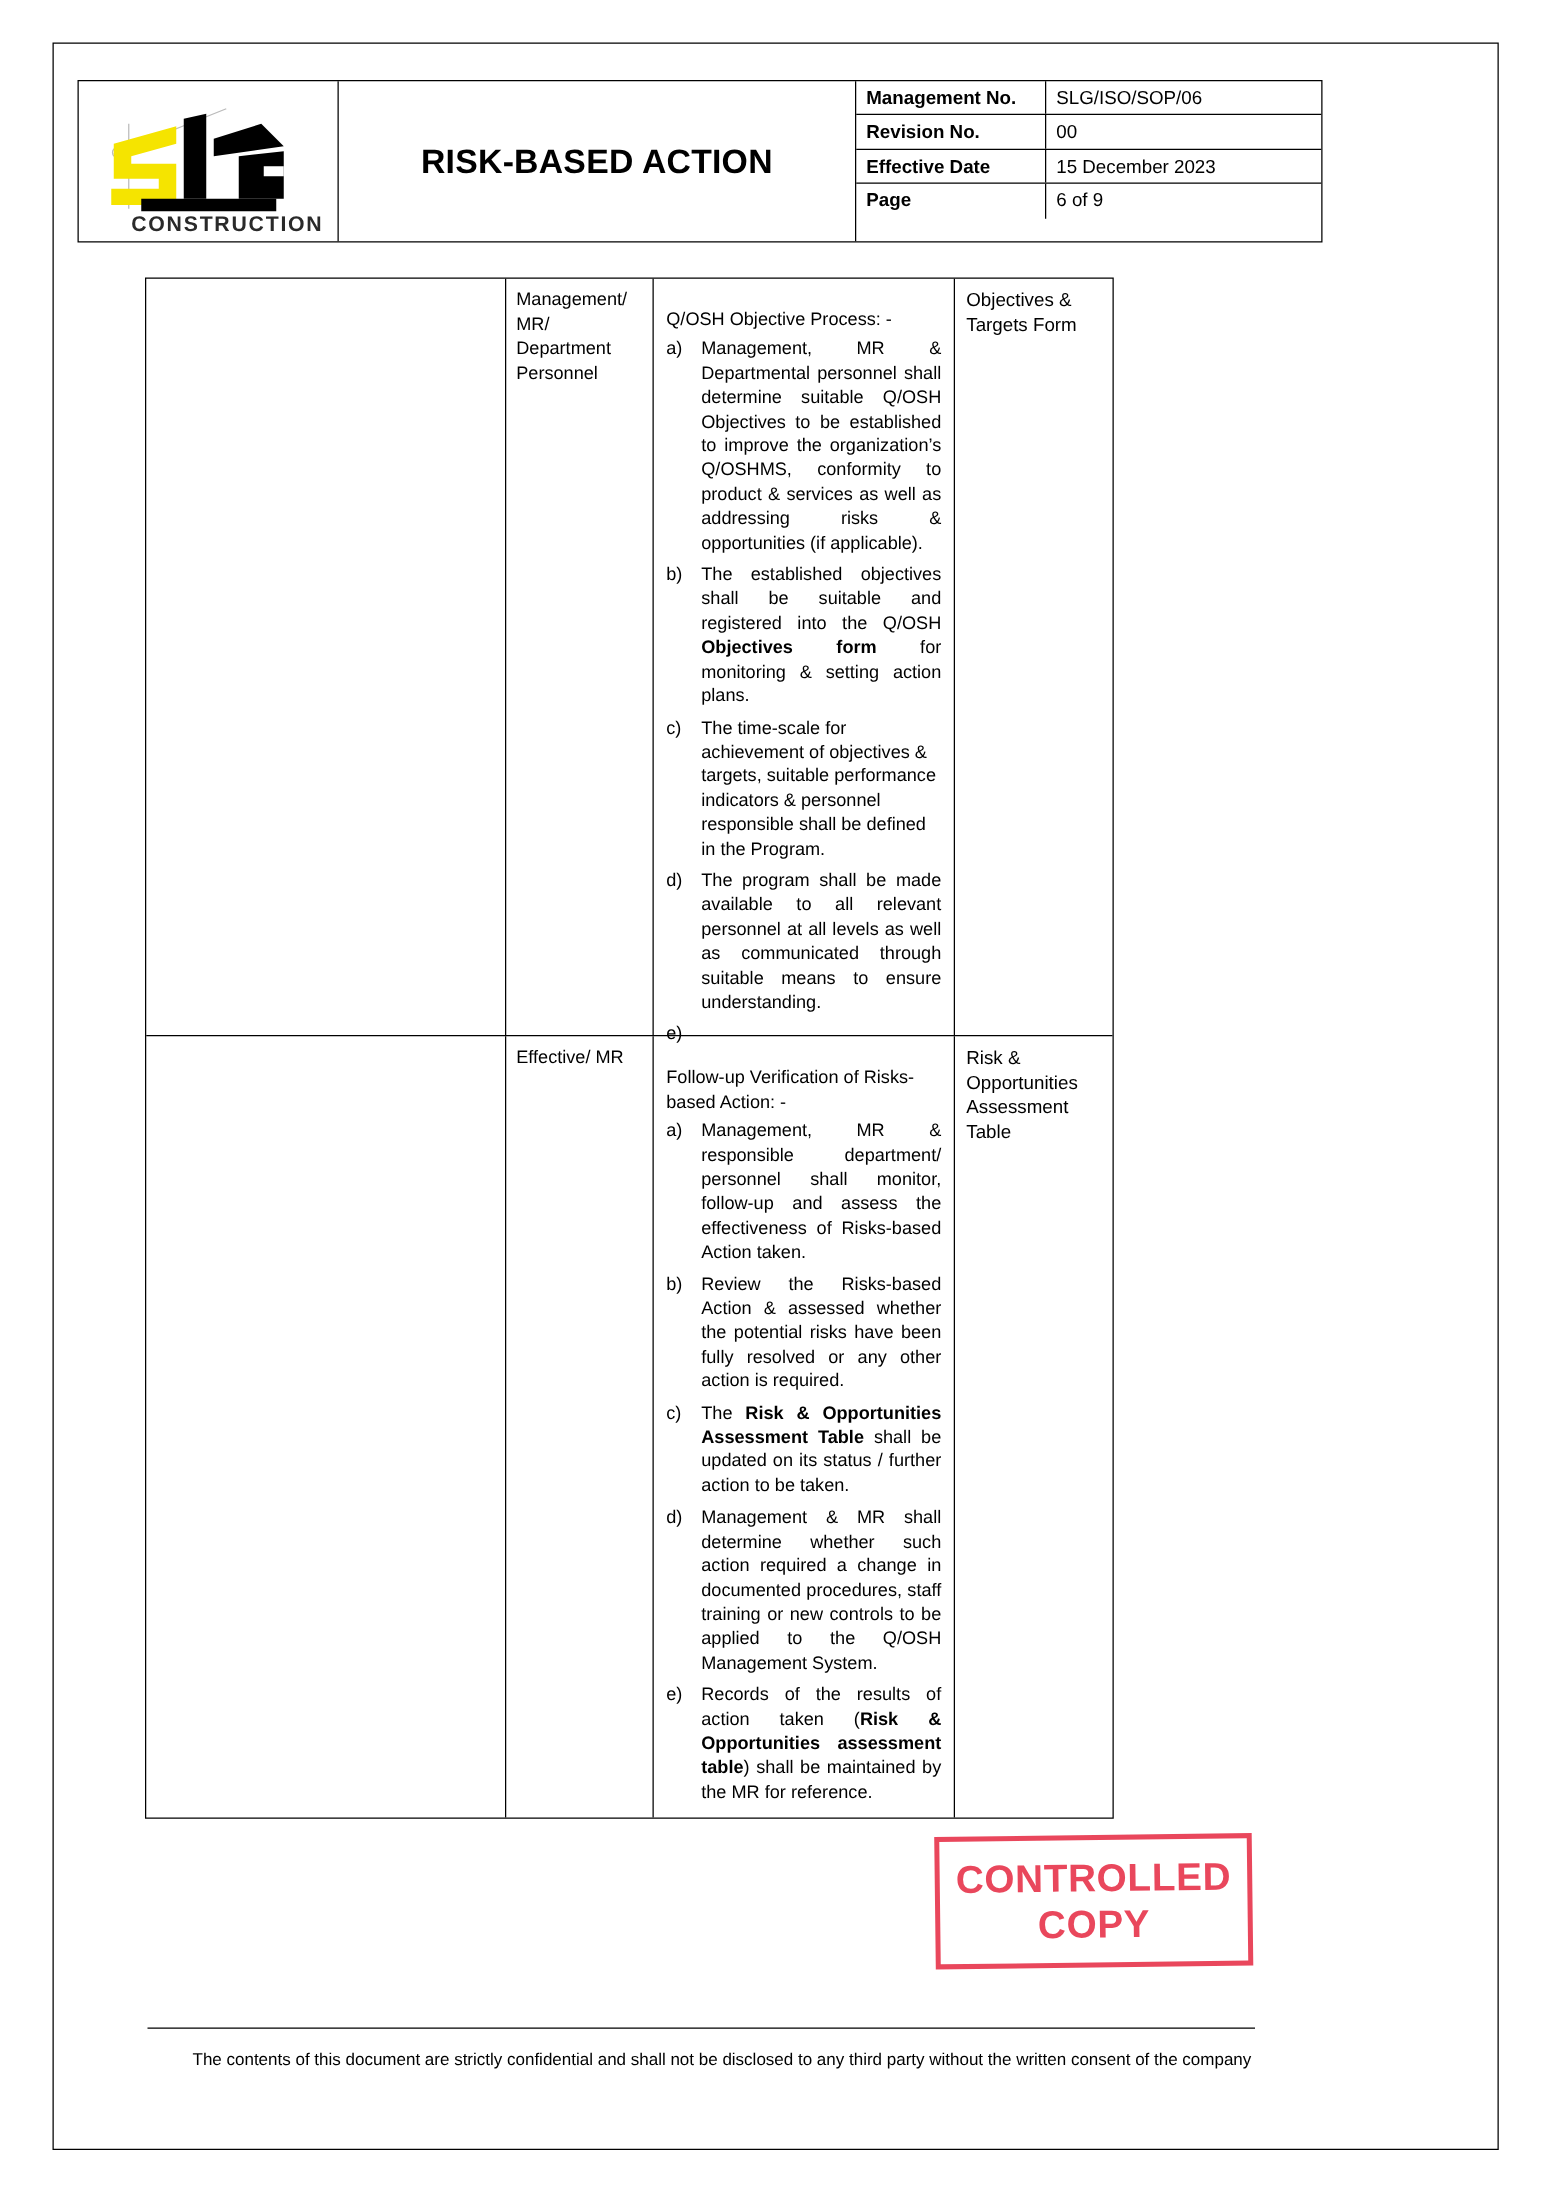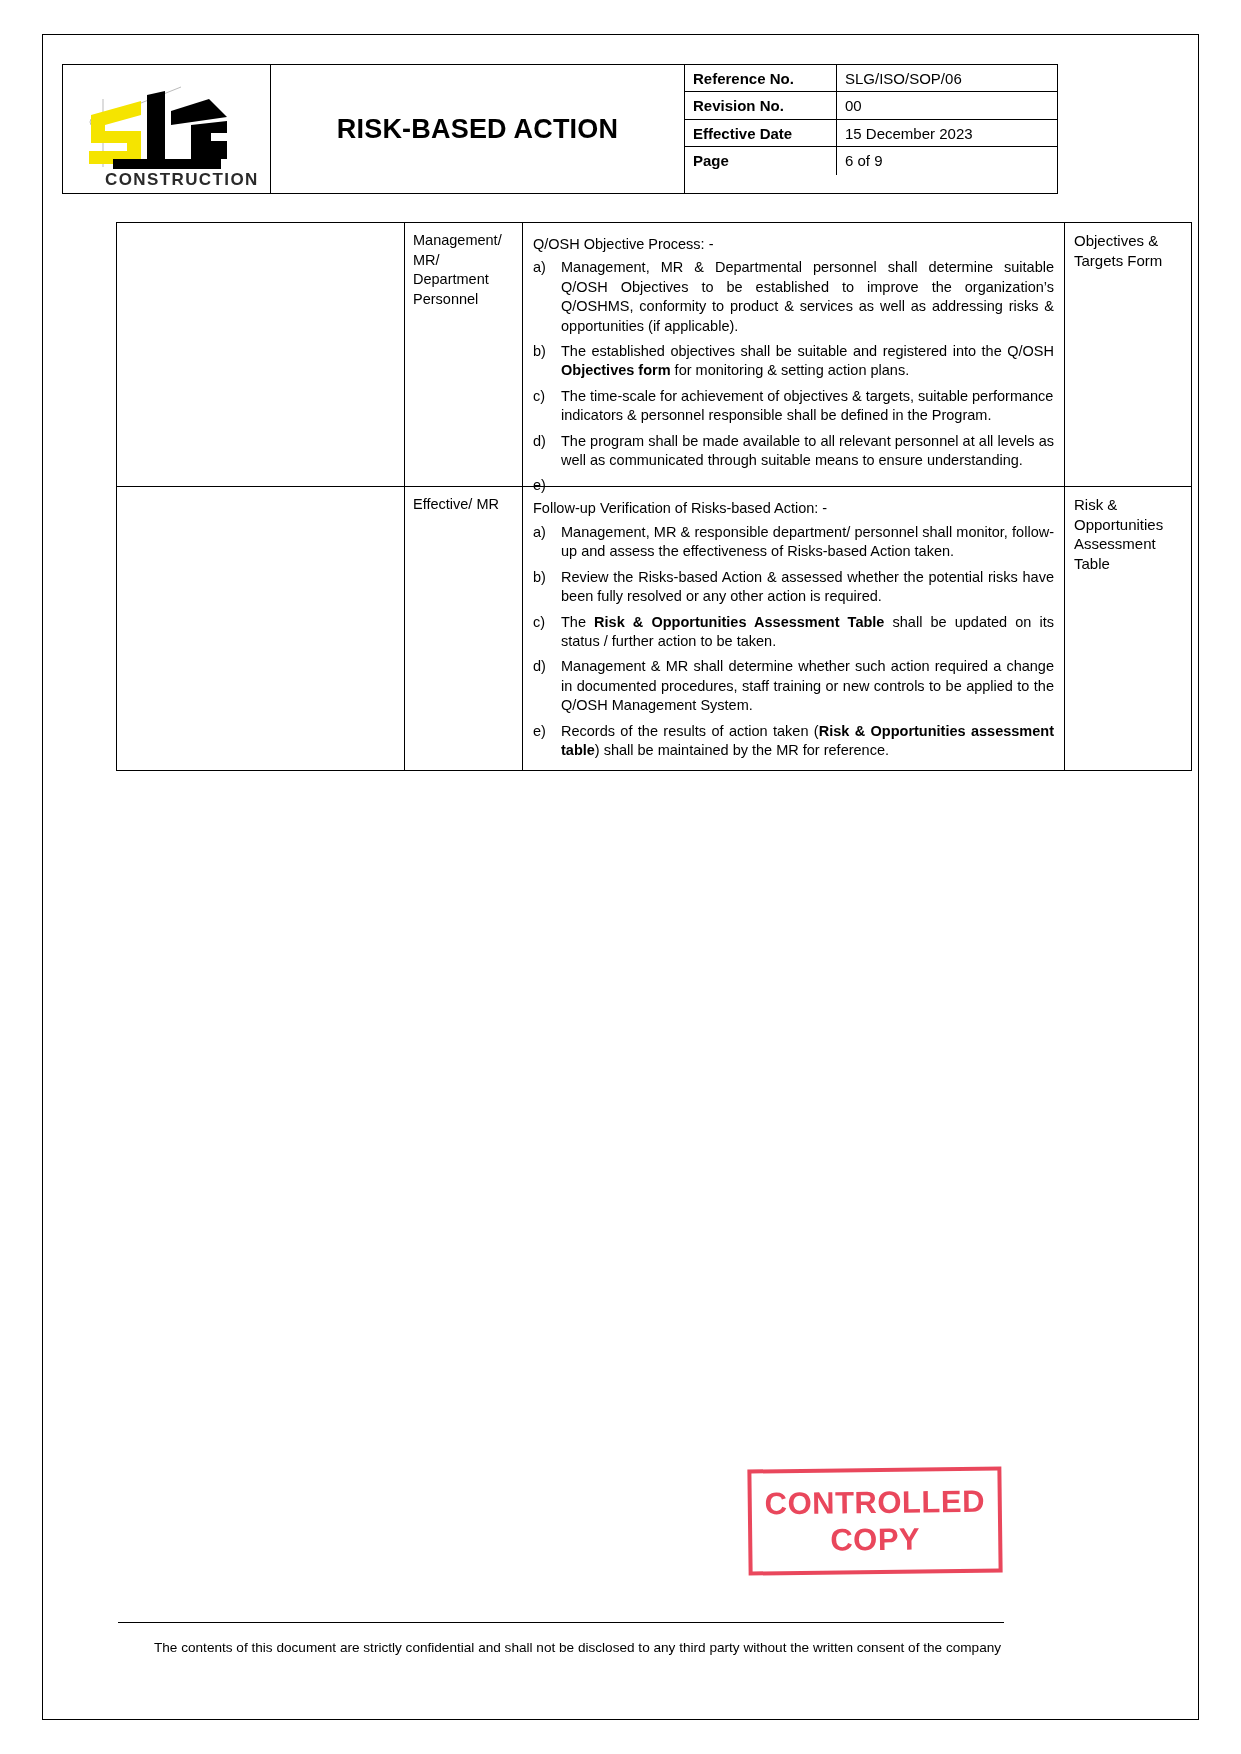"Reference No." div.meta-key { text: Reference -> Management }
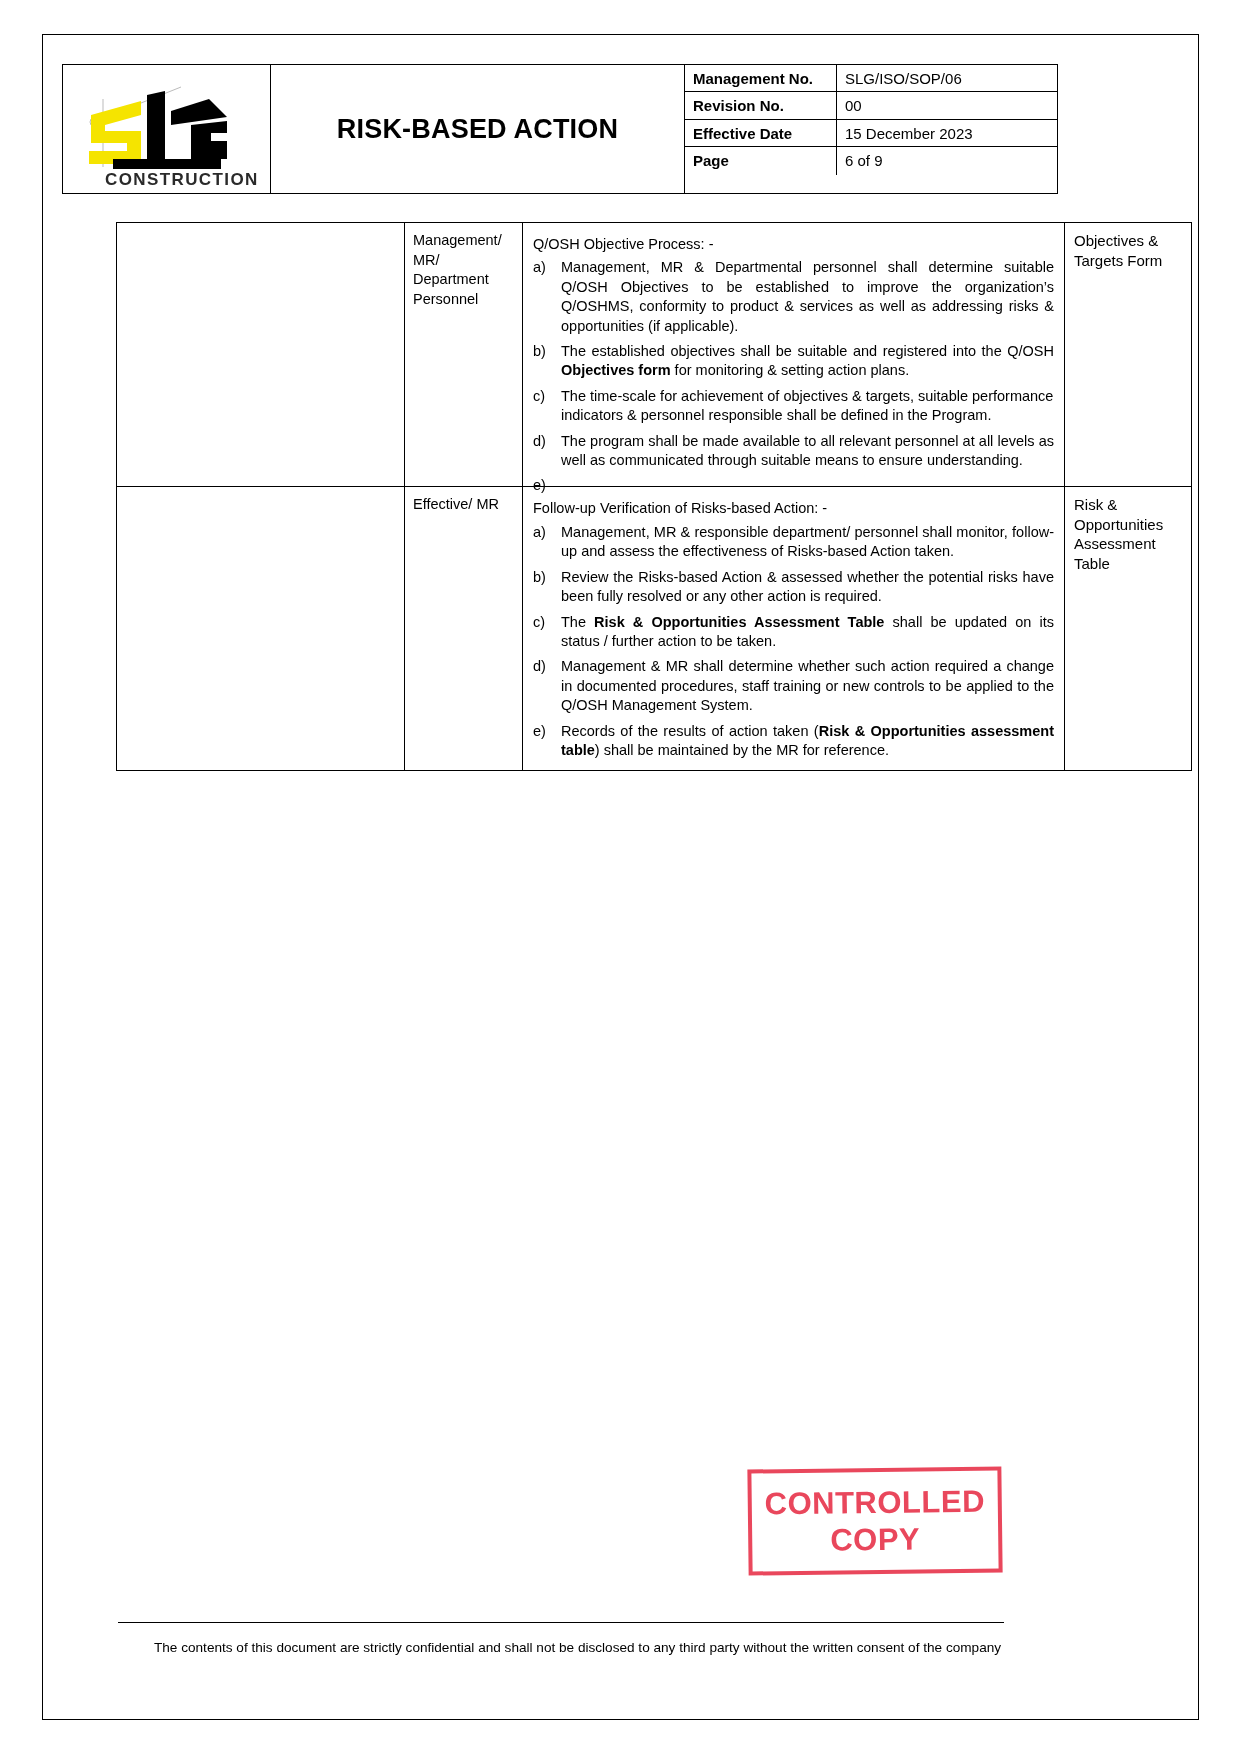"Management/ MR/ Department Personnel" .body-table { width: 1076px -> 775px }
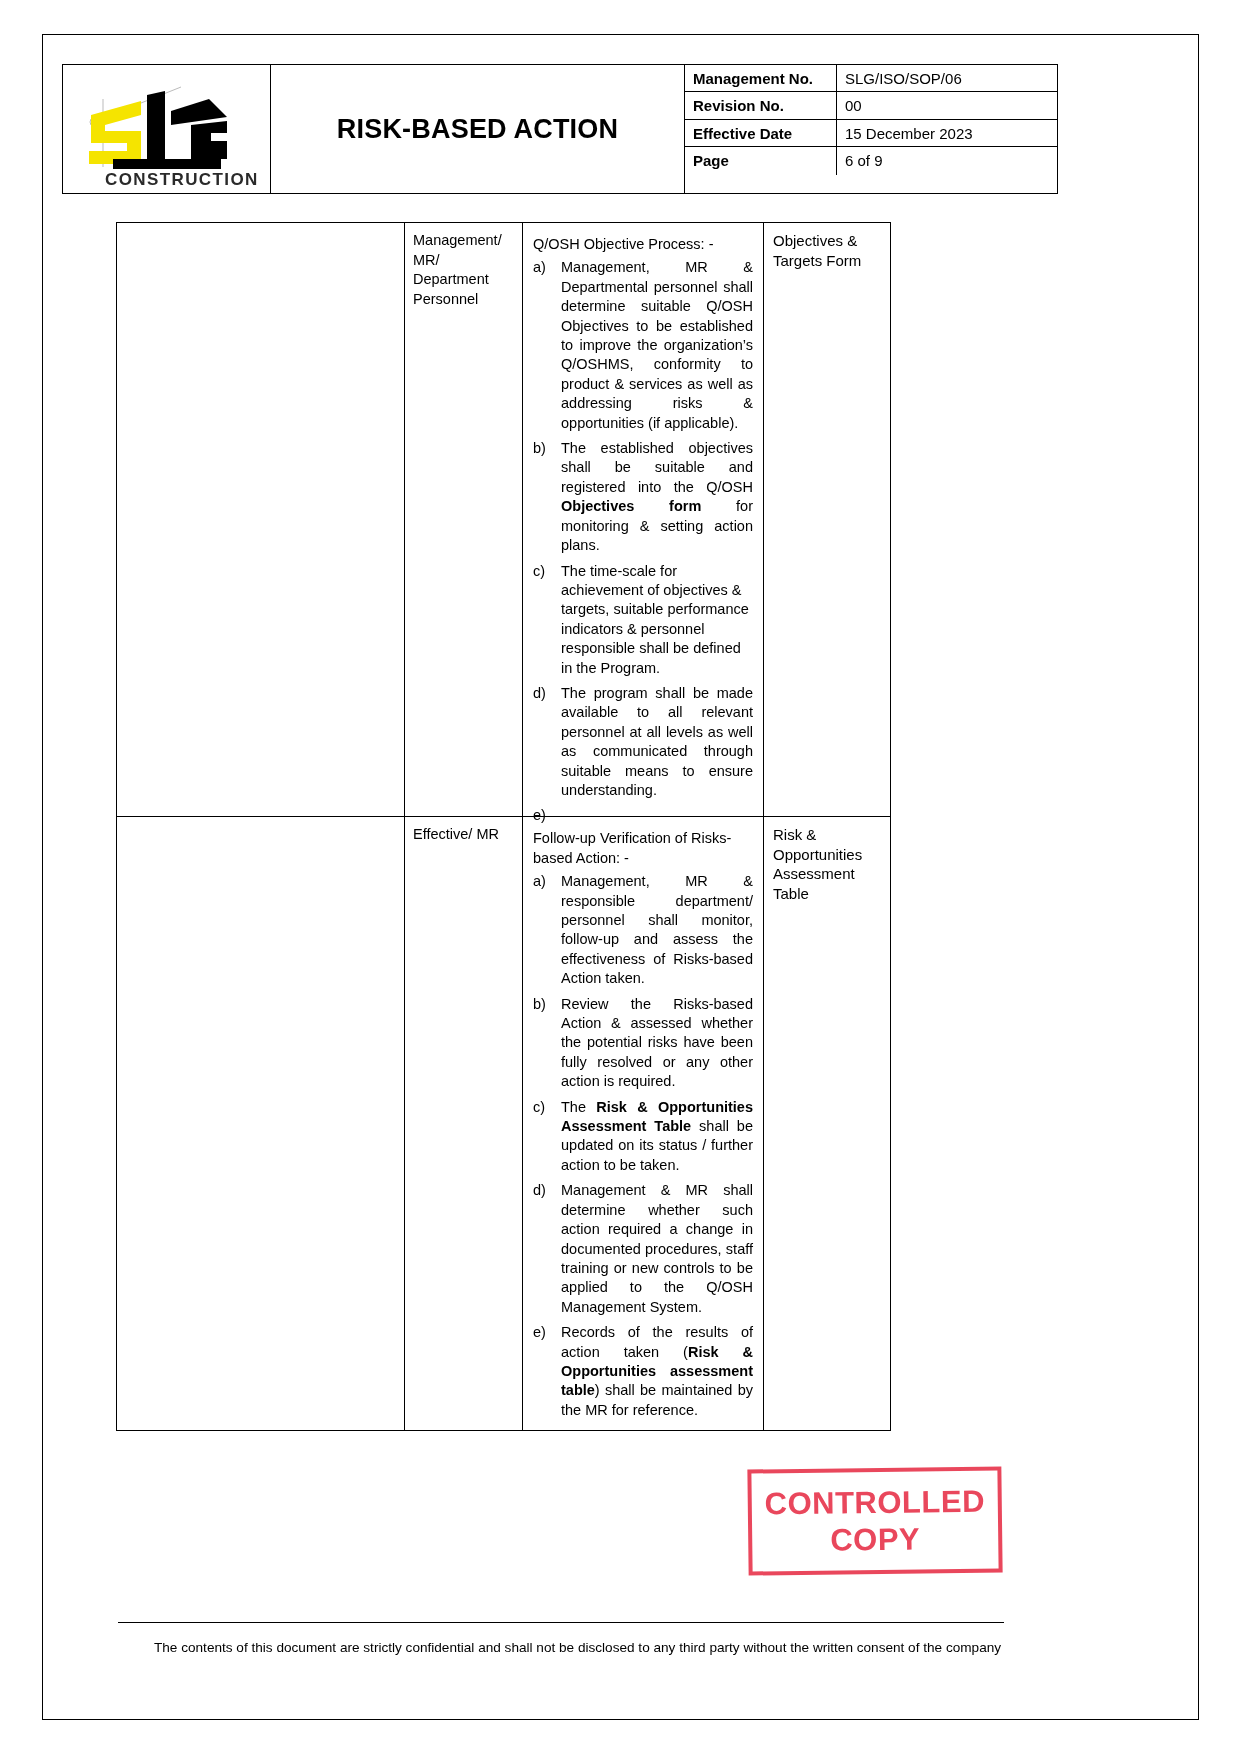"Q/OSH Objective Process: -" .desc-head { margin: 4px 0 4px 0 -> 16px 0 4px 0 }
